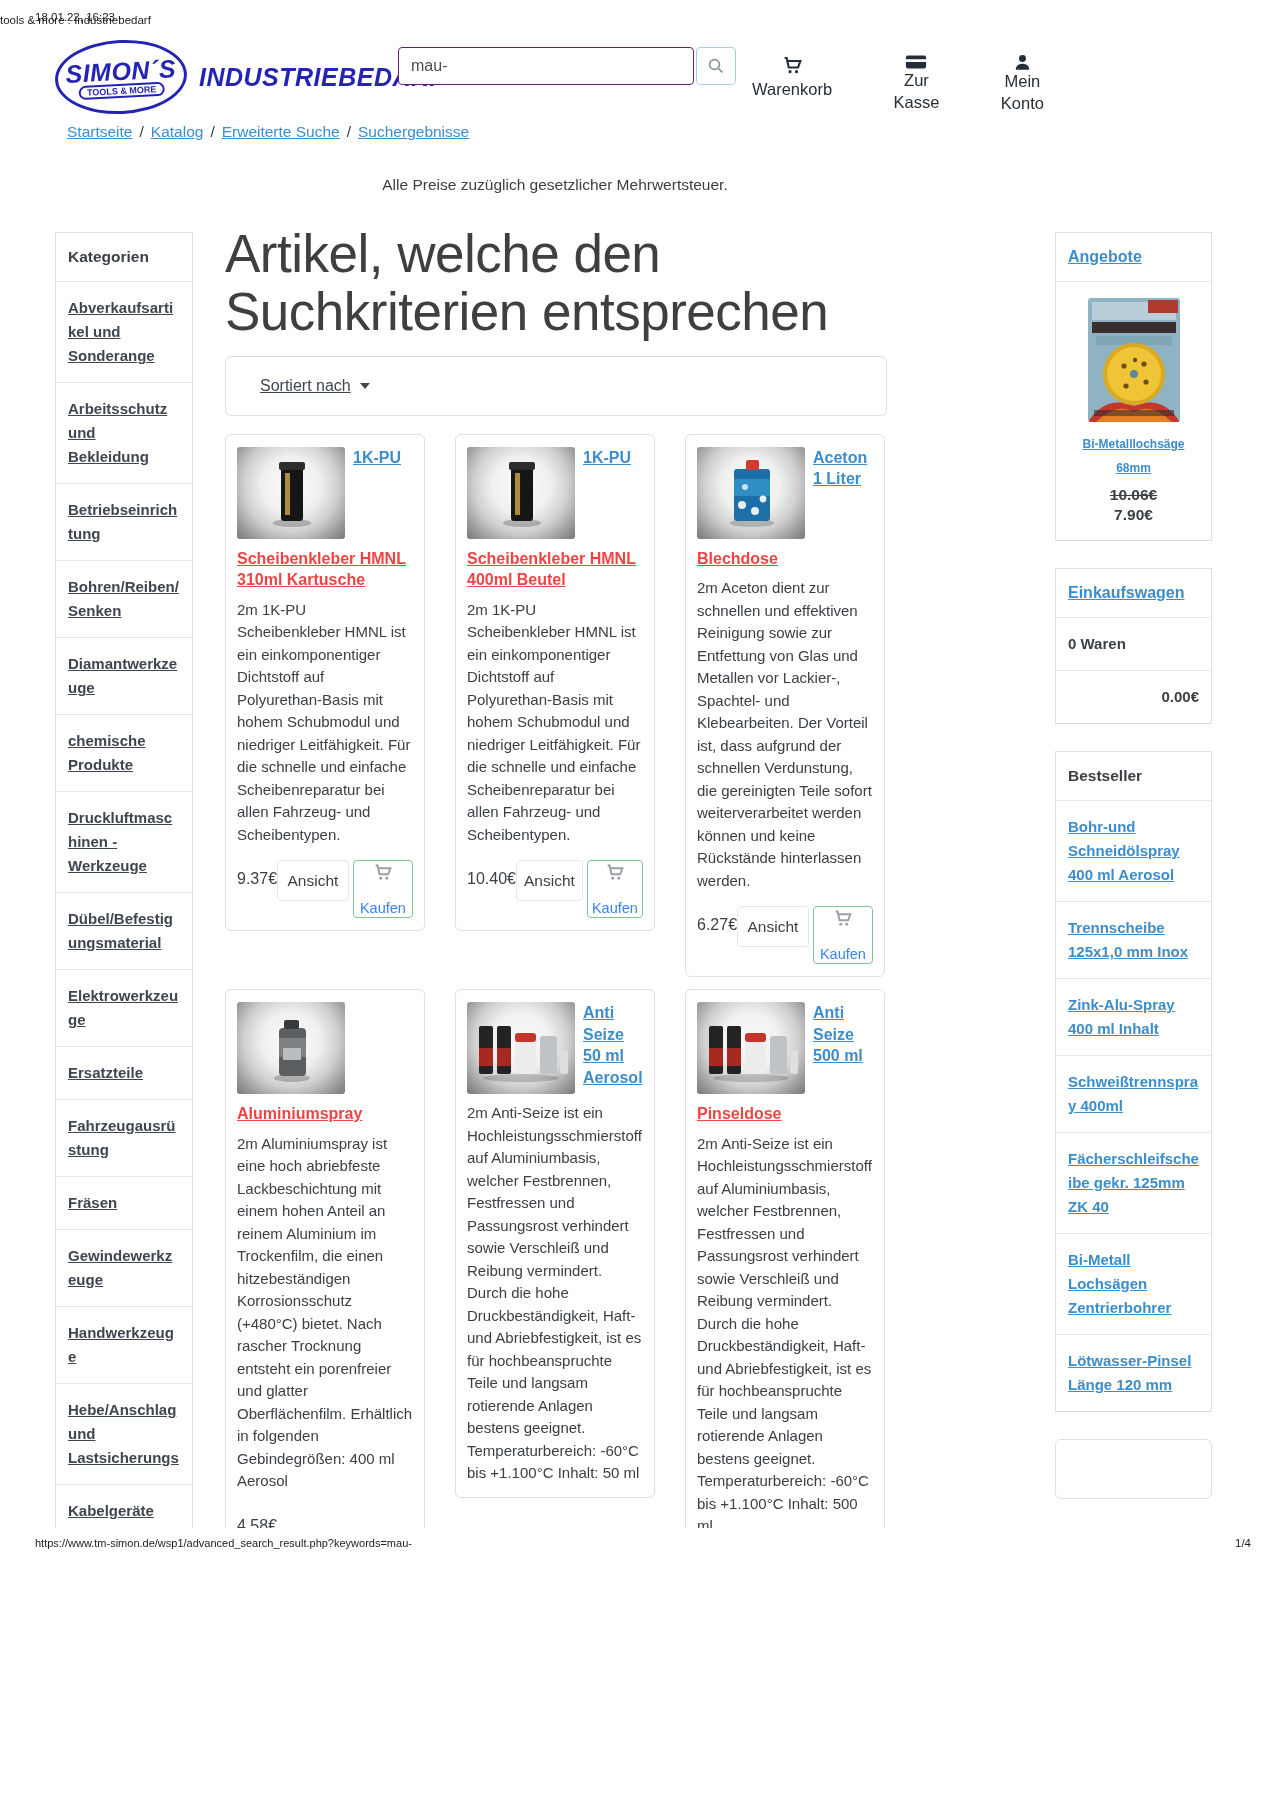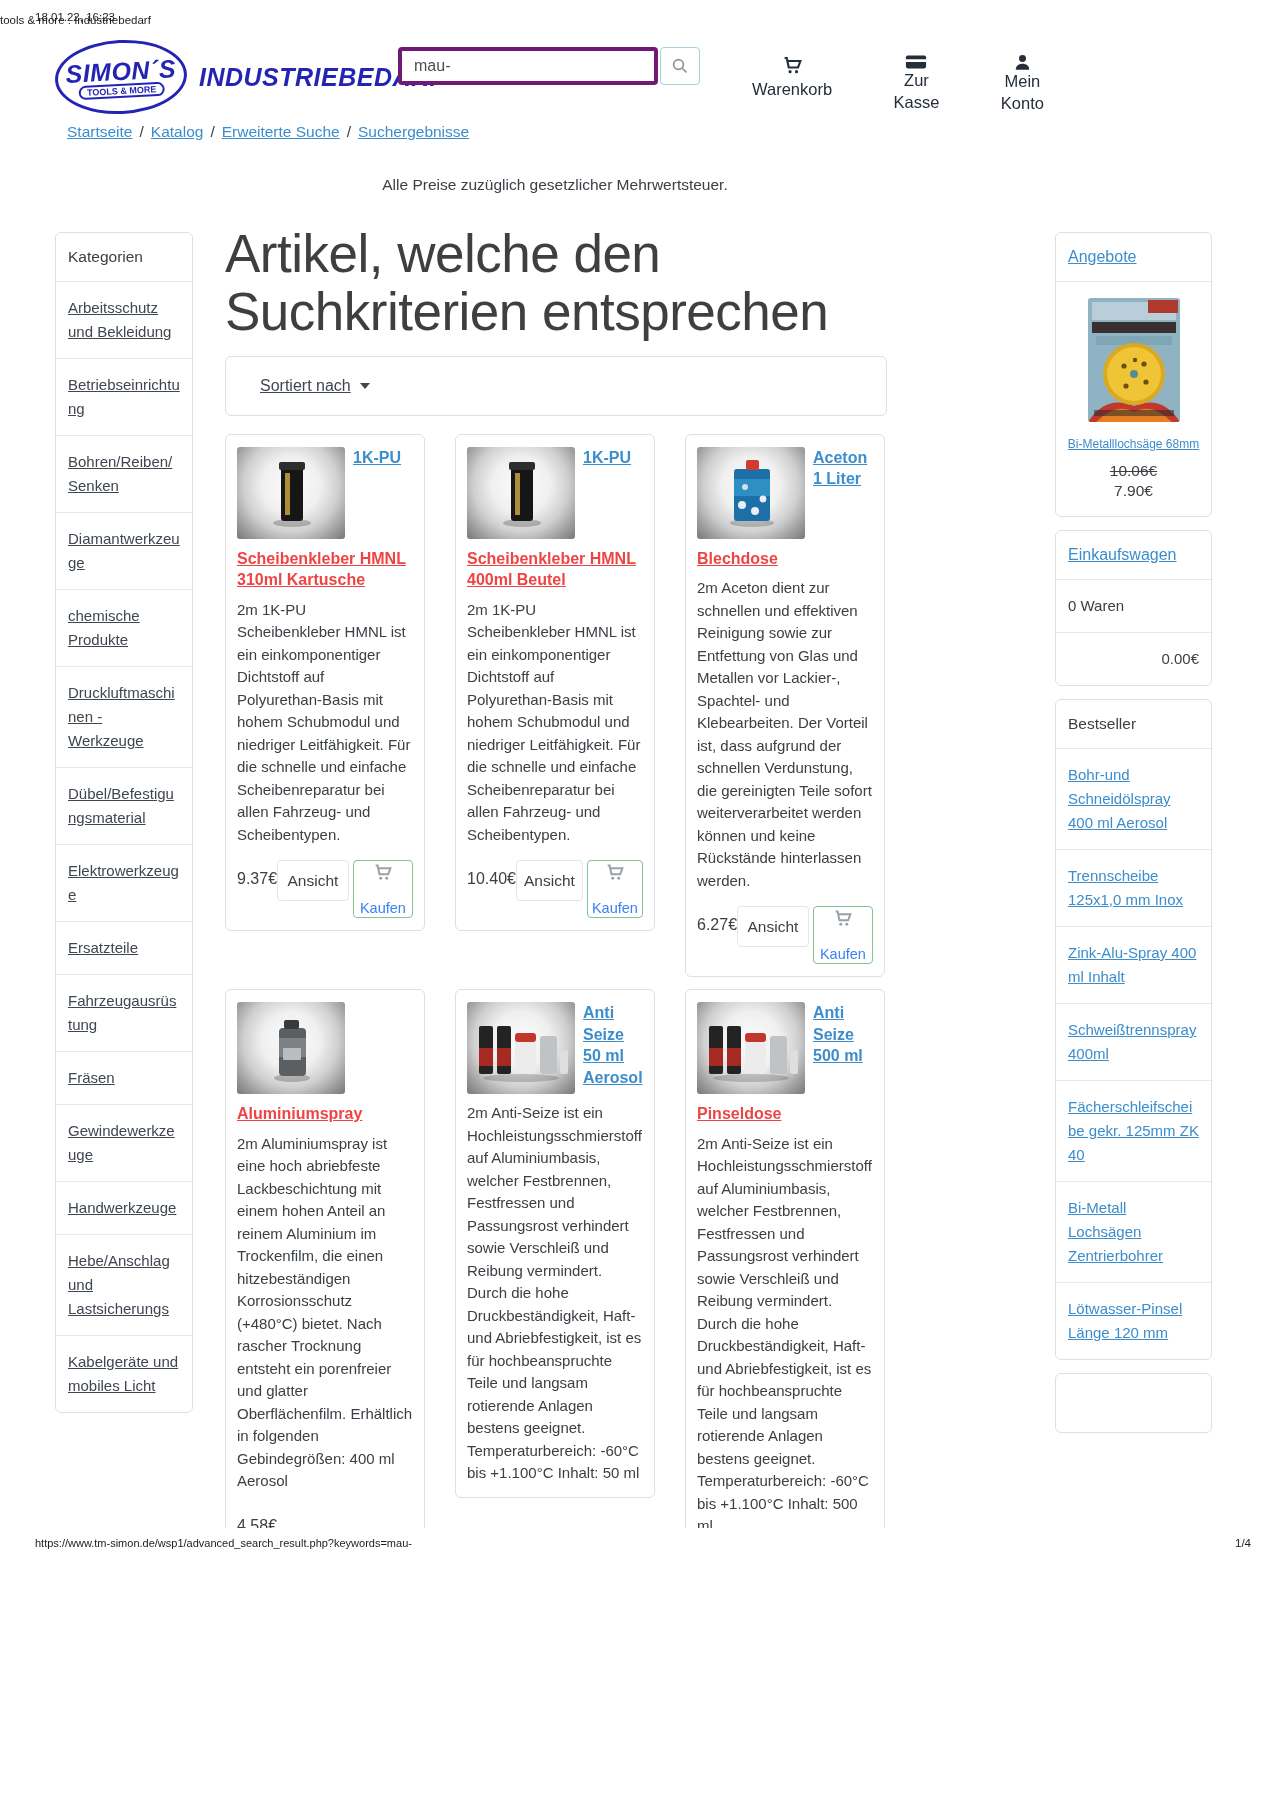"mau-" .search-input { border: 4px solid #701a75 -> 1px solid #701a75; width: 260px -> 296px }
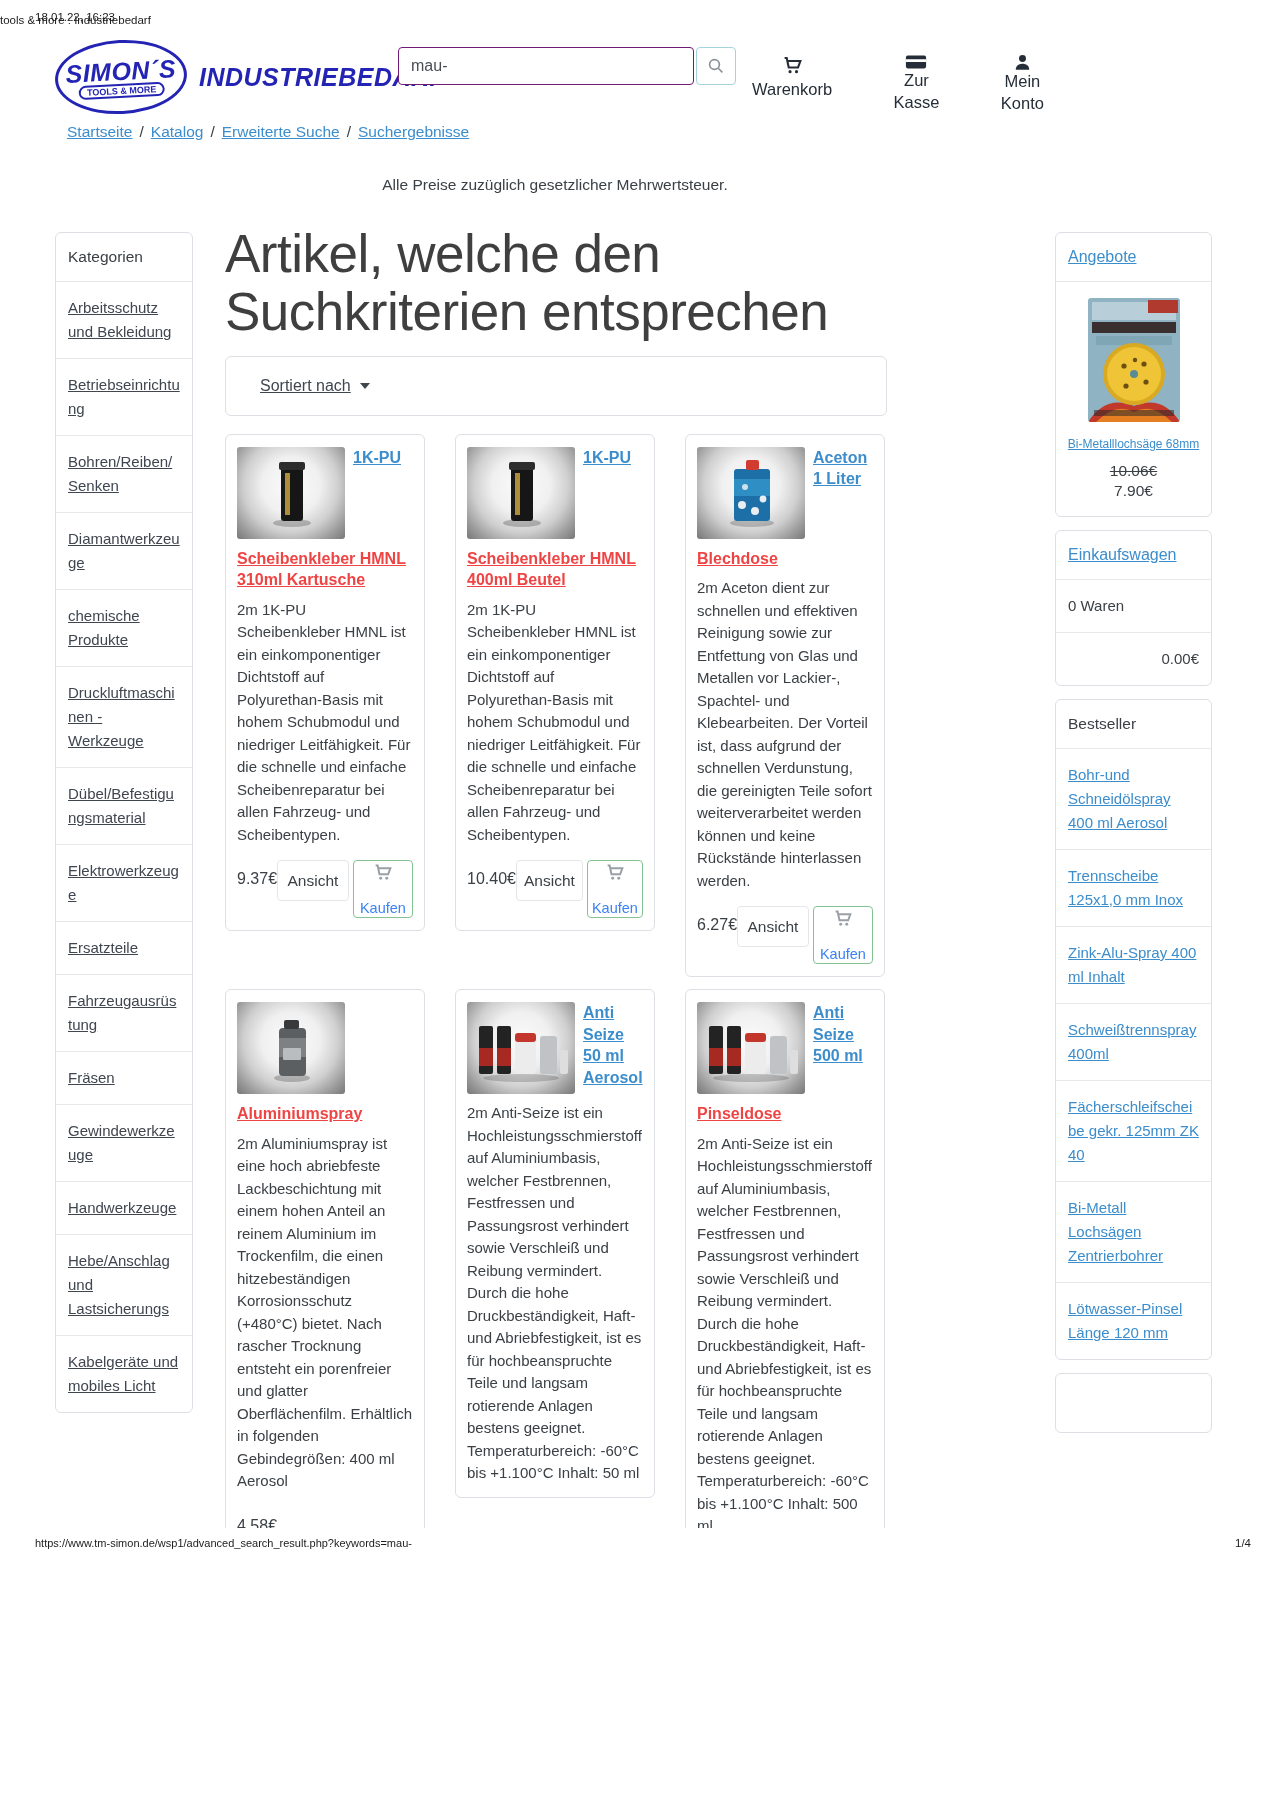"Kategorien" .panel { border-radius: 6px -> 0; font-weight: none -> bold; margin-bottom: 13px -> 27px }
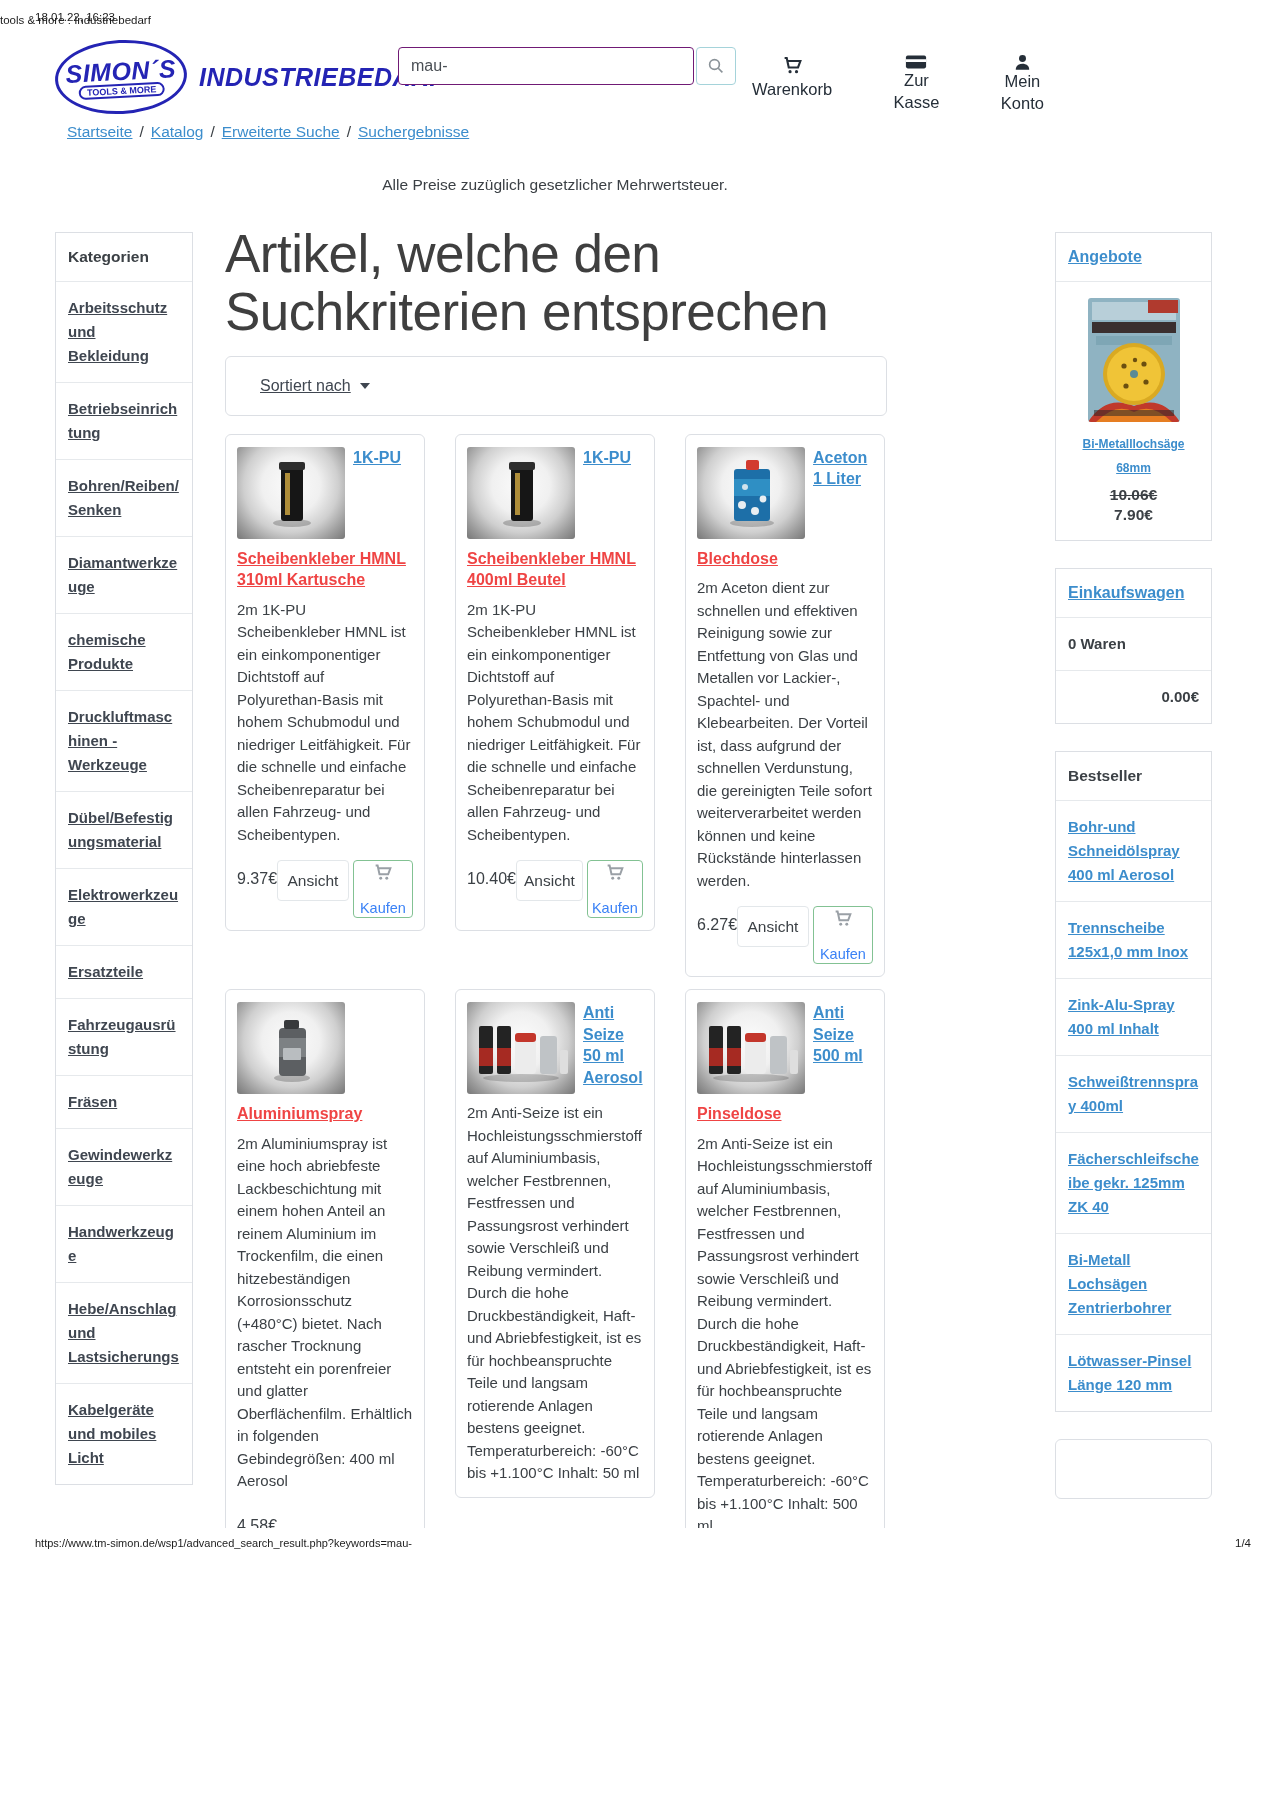"Abverkaufsartikel und Sonderange" div.cell { html: none -> <div> <a>Abverkaufsartikel und Sonderange</a> </div> }
